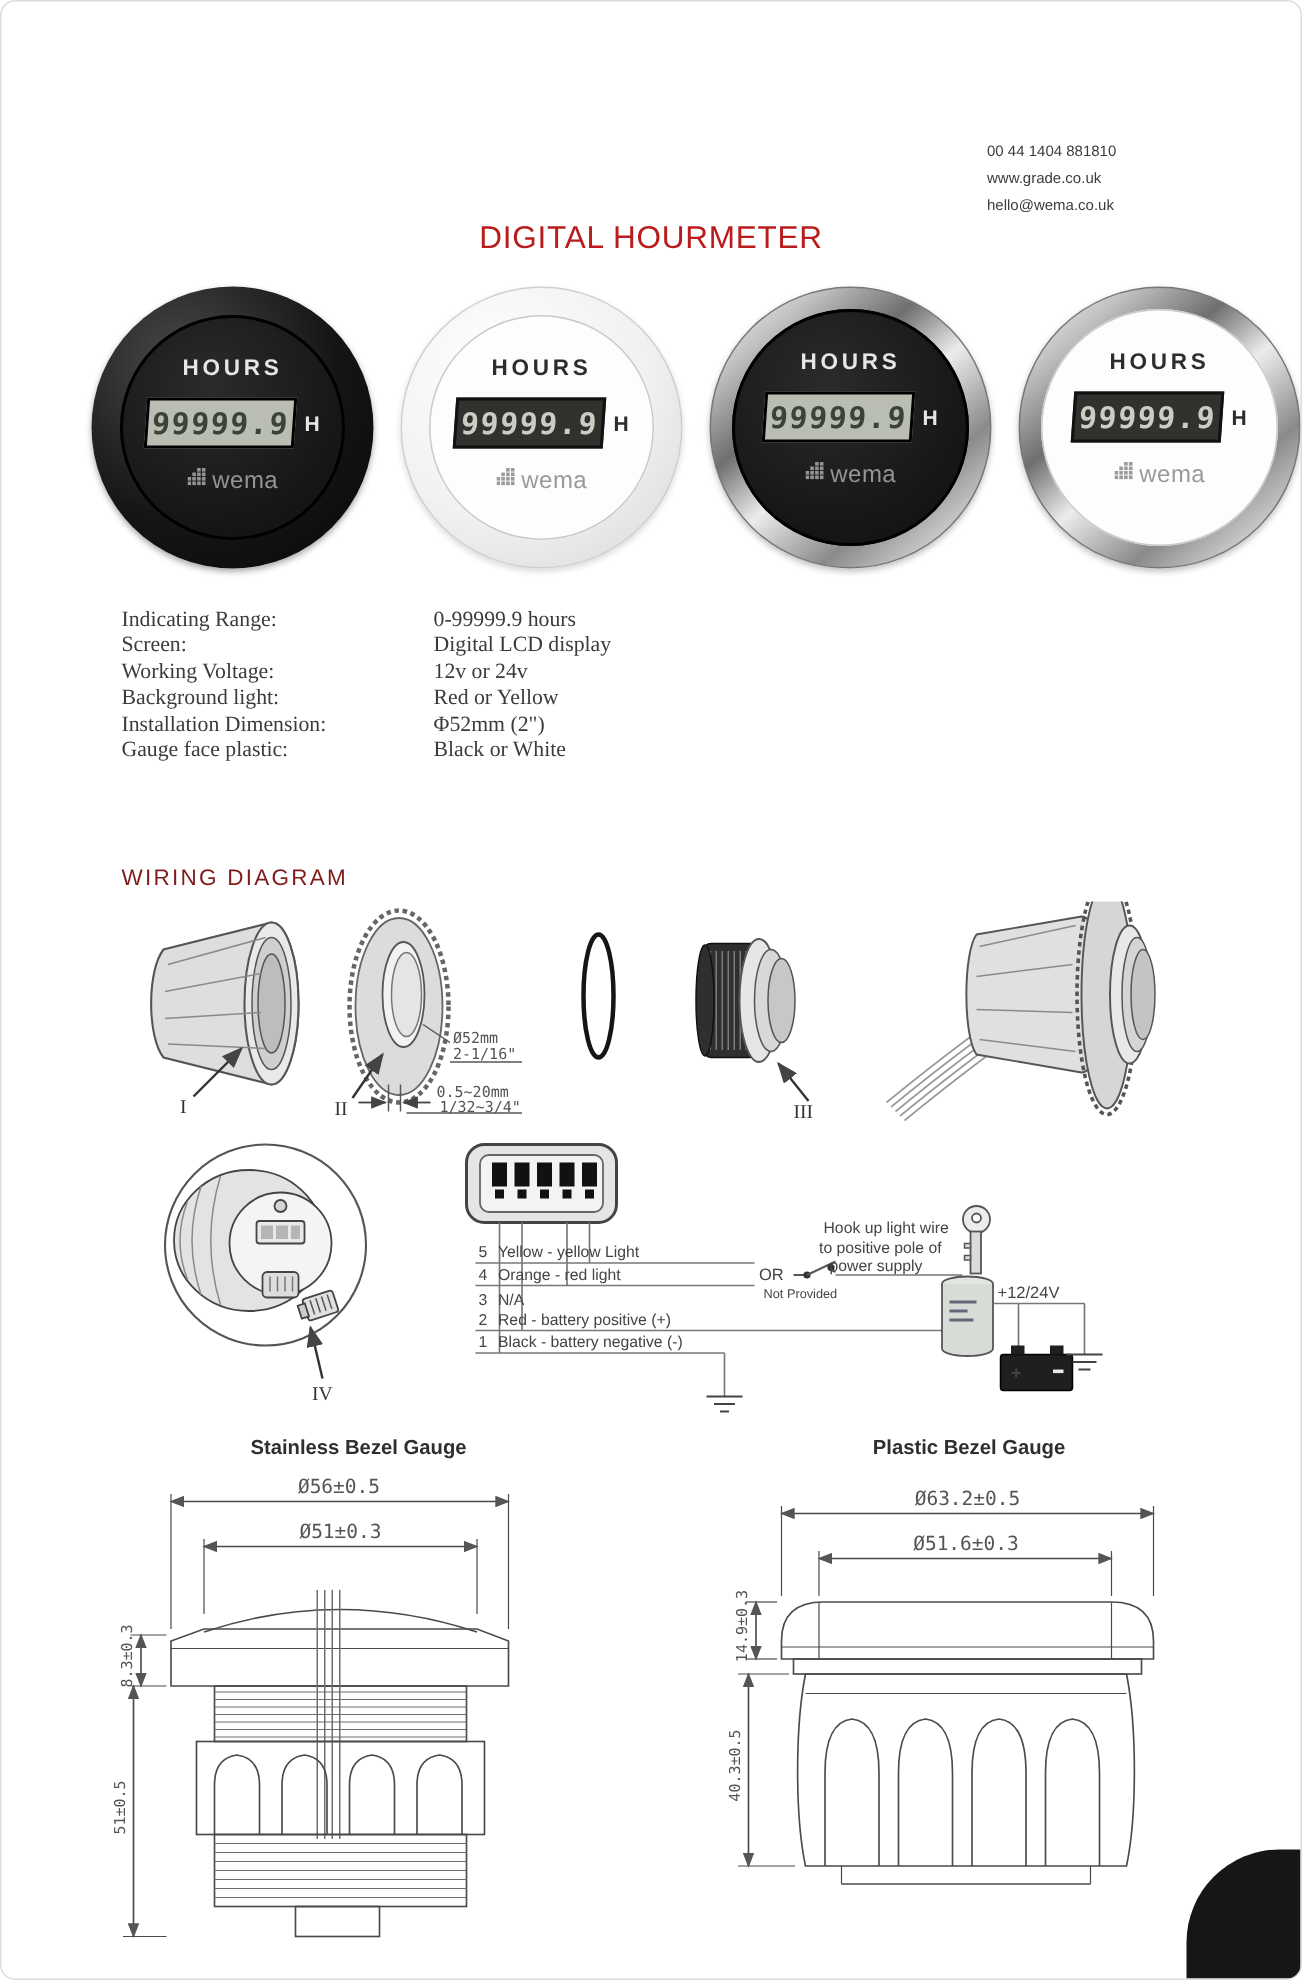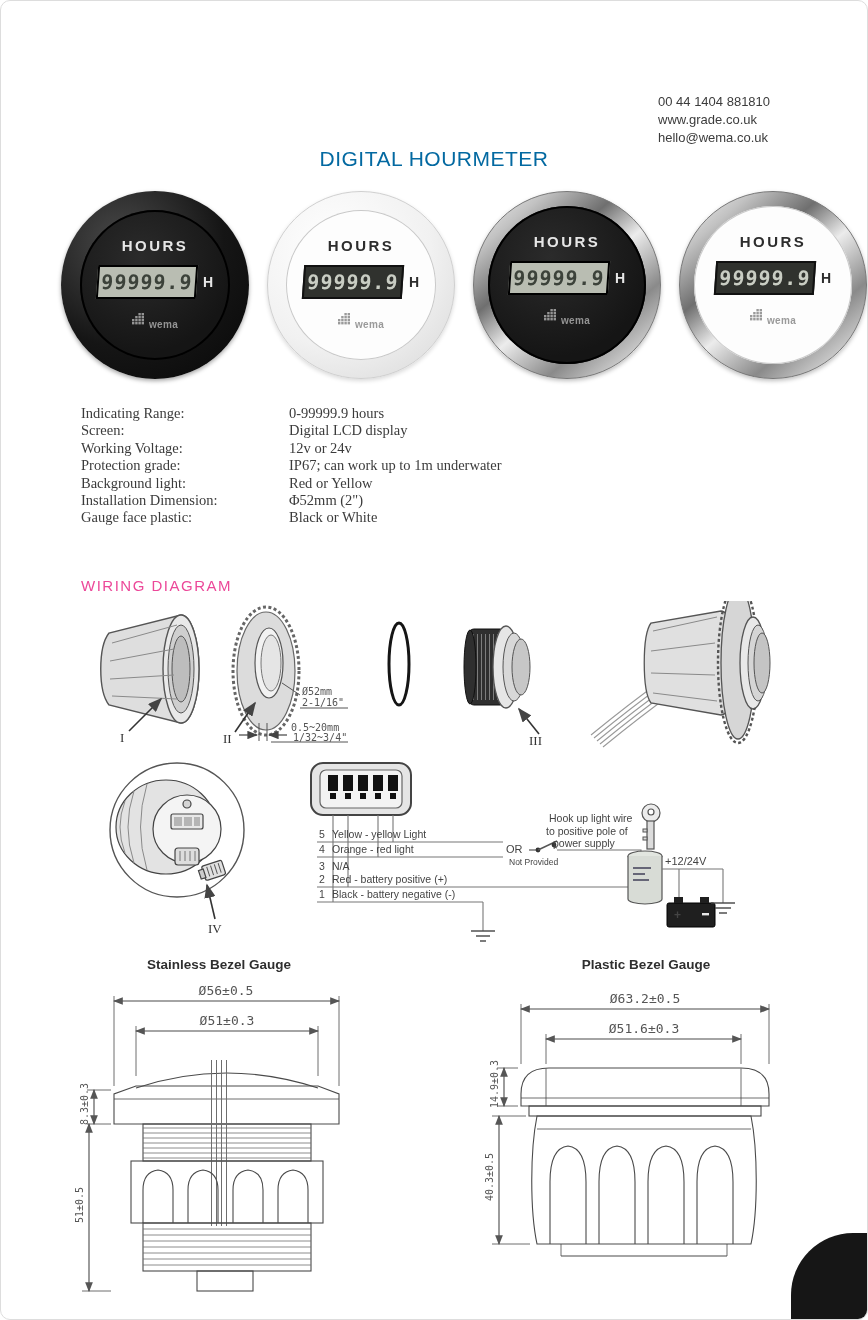"00 44 1404 881810" .contact { font-size: 13px -> 10px }
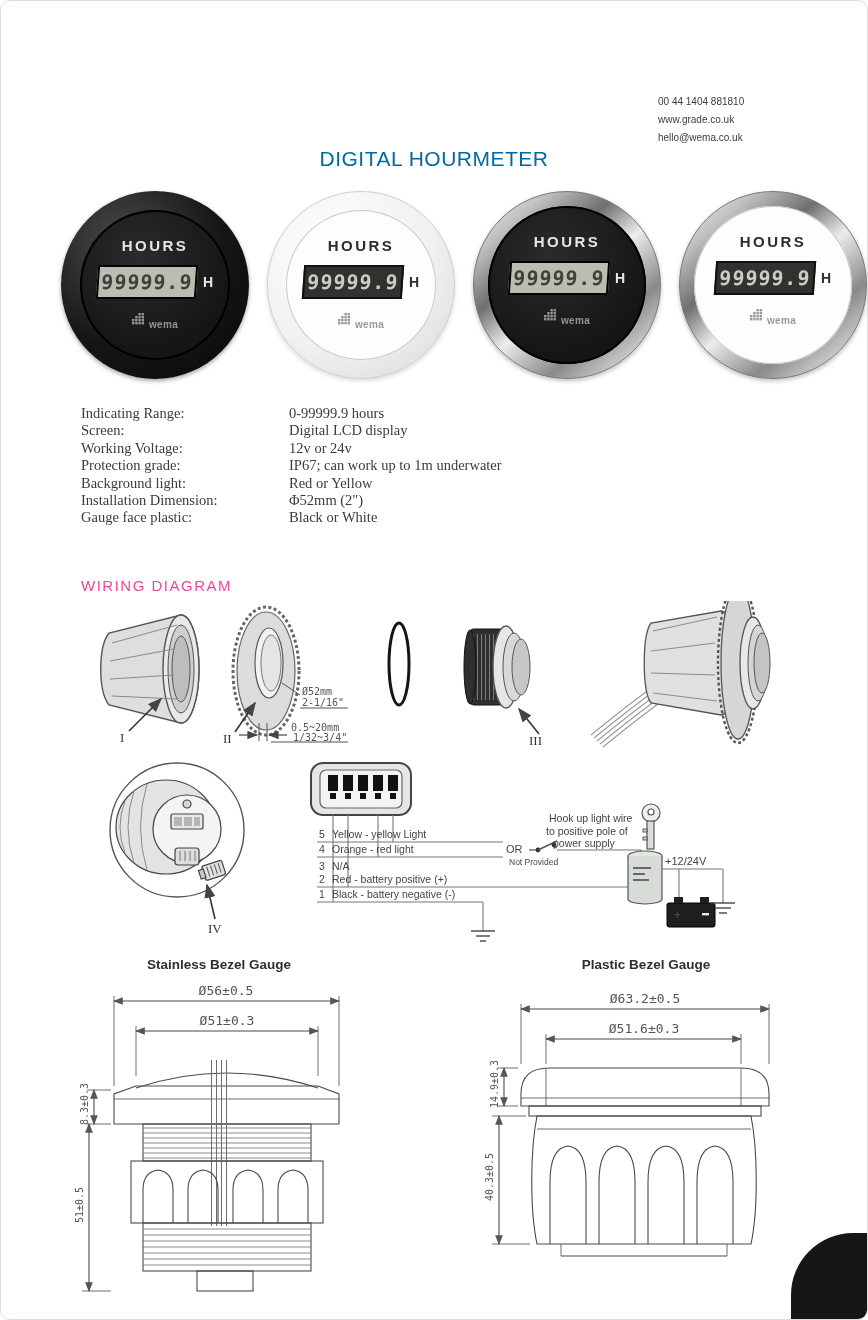"DIGITAL HOURMETER" .doc-title { color: #0369a1 -> #b91c1c }
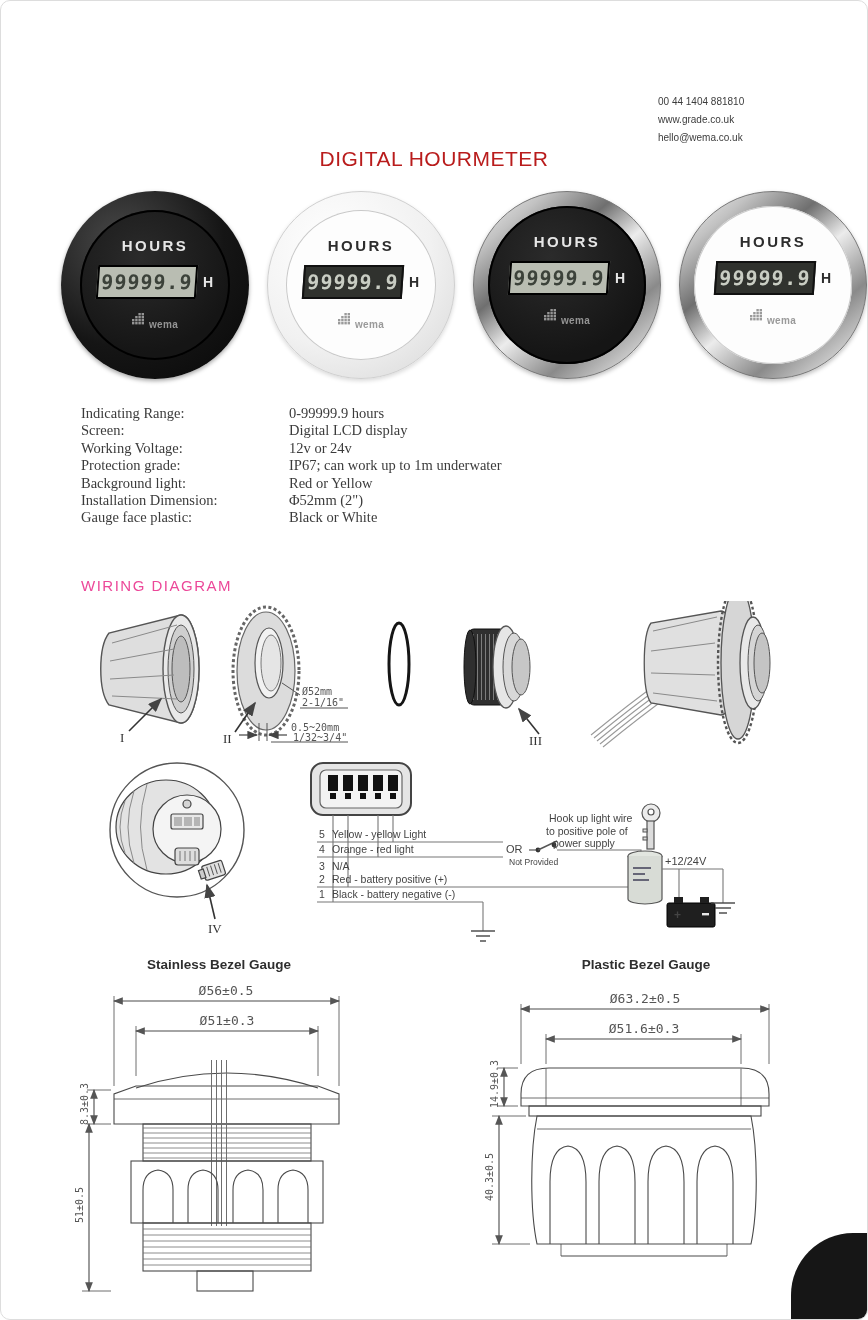"wema" .brand-text { font-size: 10px -> 16px; font-weight: bold -> normal }
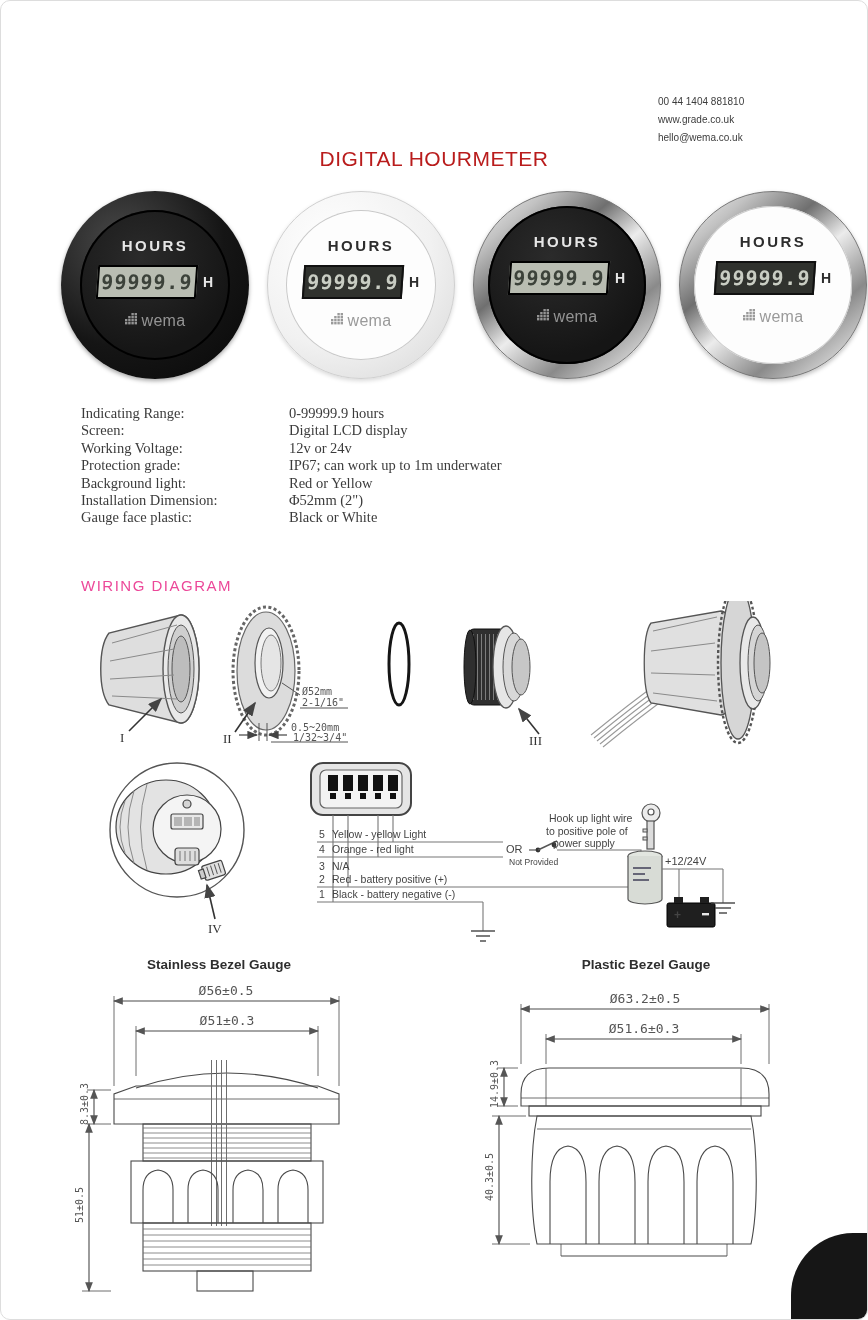"Protection grade:" div.spec-row { html: <div> <div>Protection grade:</div> <div>IP67; can work up to 1m underwater</div> </div> -> none }
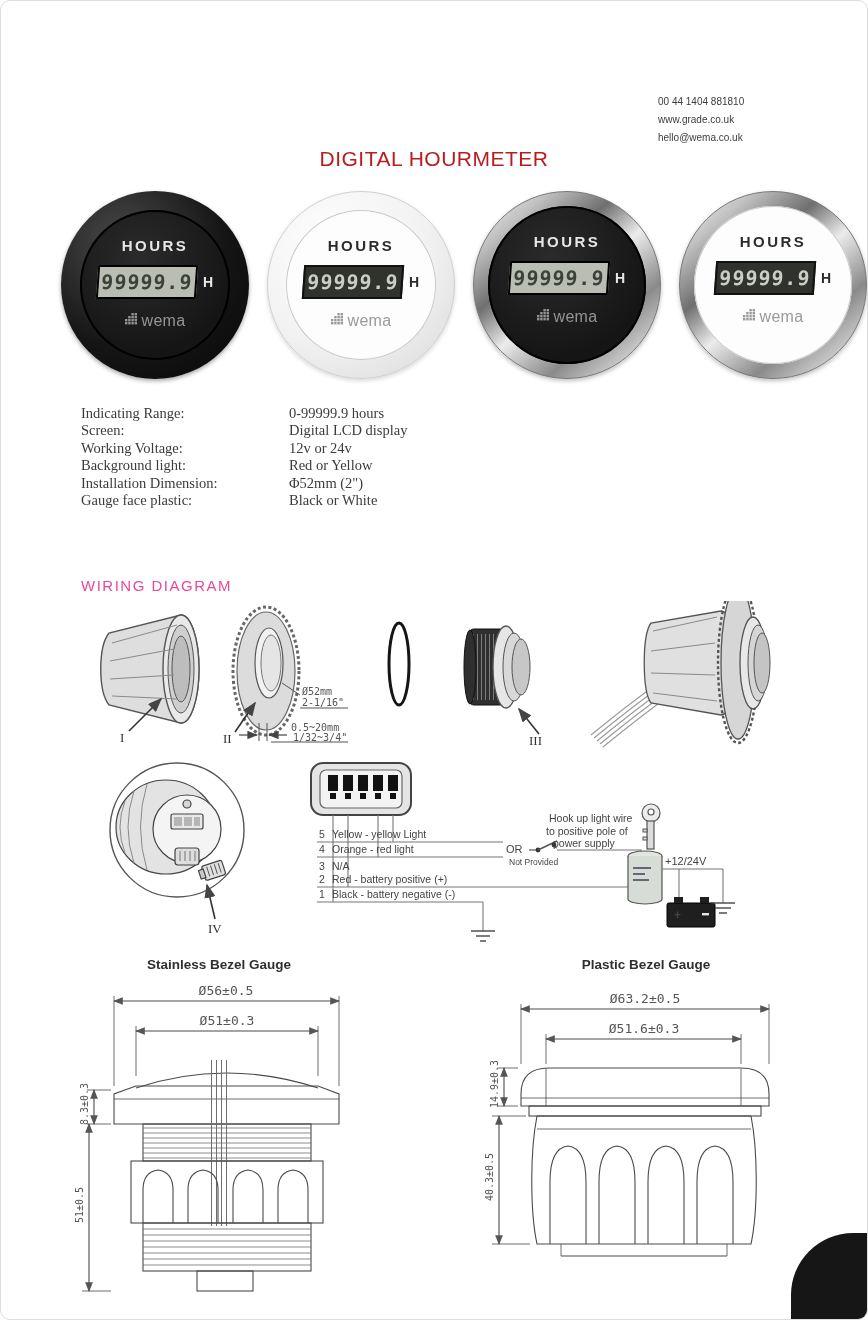"WIRING DIAGRAM" .wiring-heading { color: #ec4899 -> #7f1d1d }
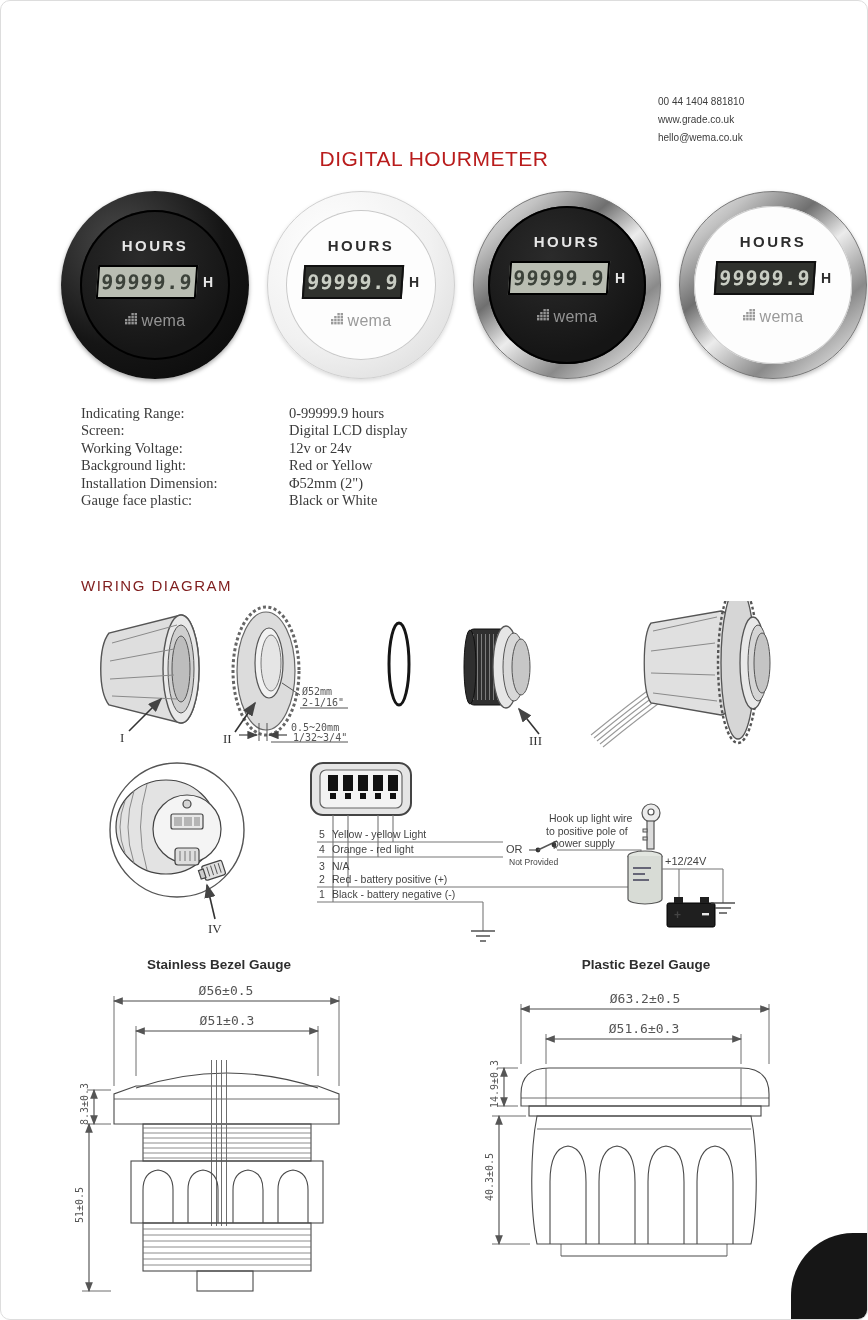"Stainless Bezel Gauge" div.draw-title { left: 68px -> 88px }
